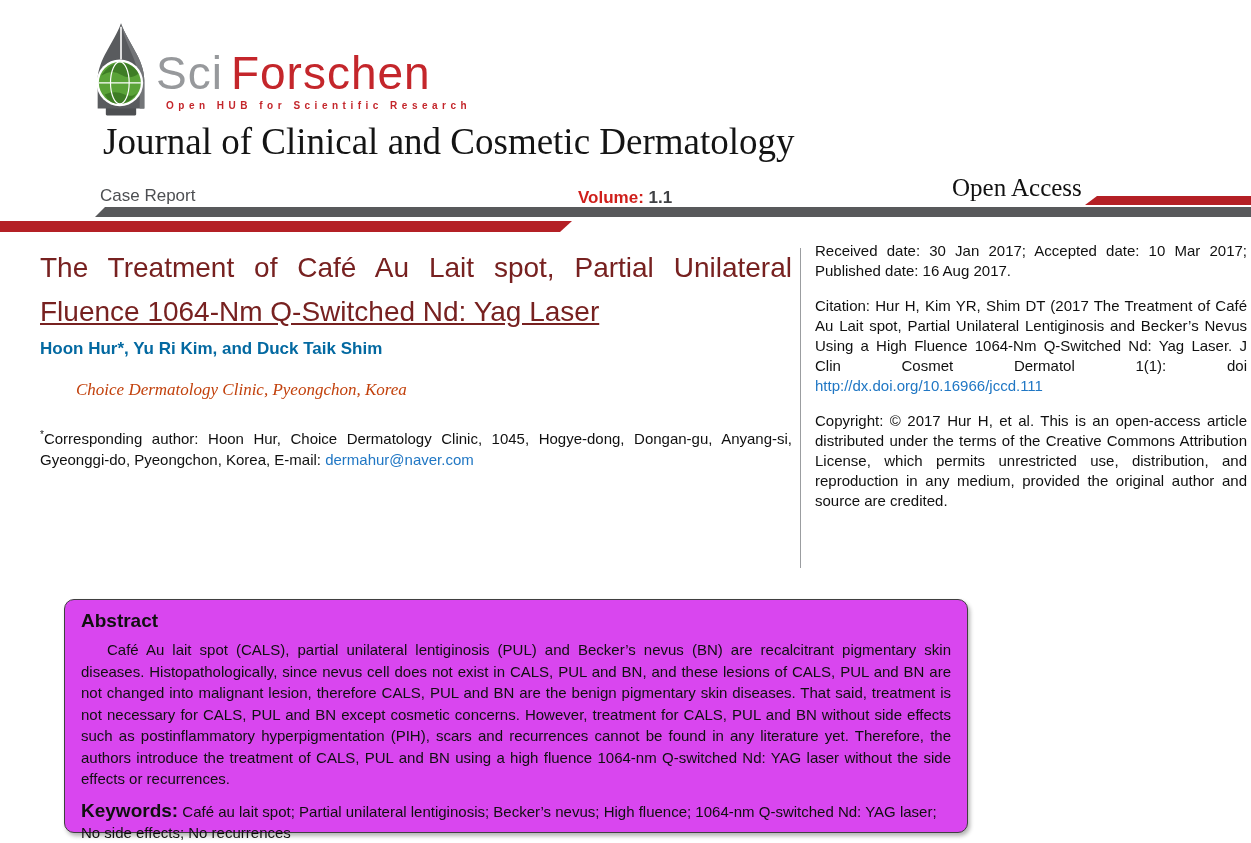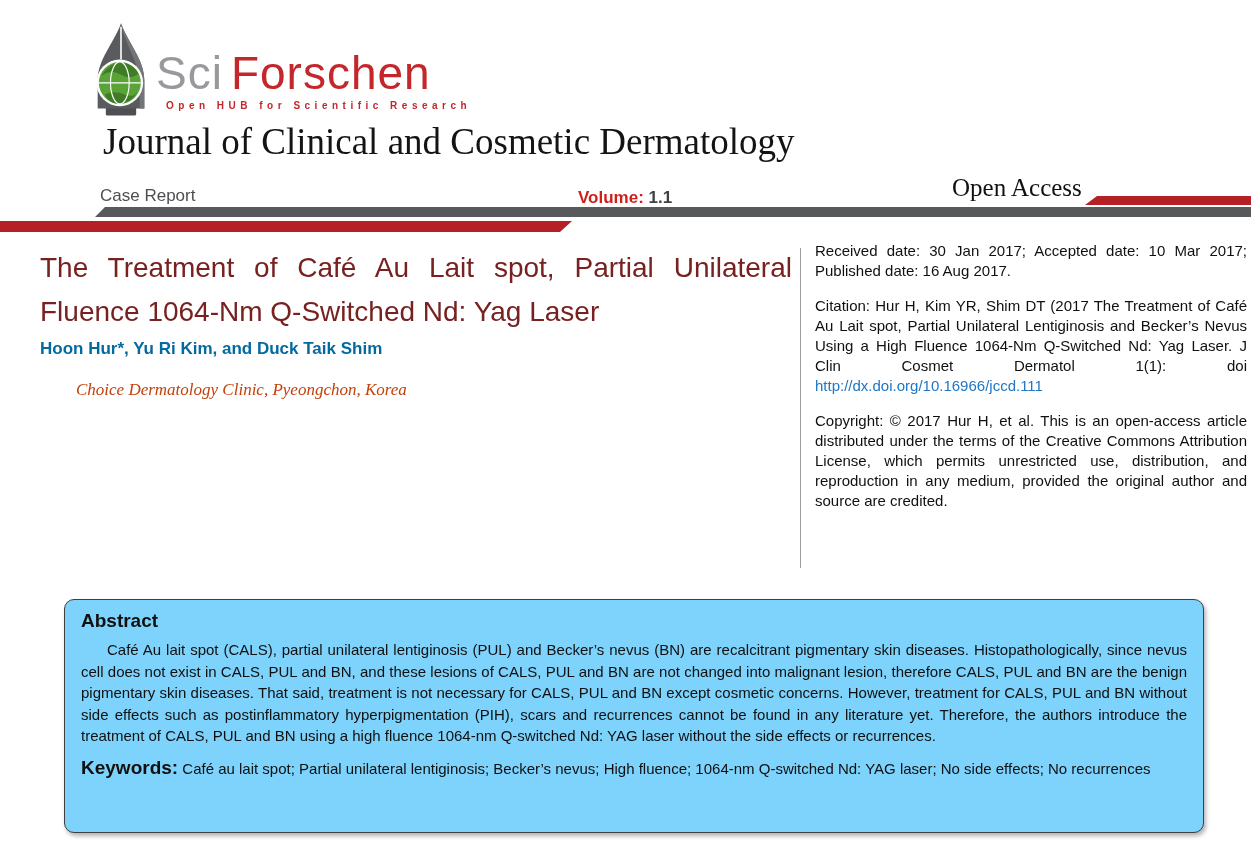"Fluence 1064-Nm Q-Switched Nd: Yag" .art-title-line.last { text-decoration: none -> underline }
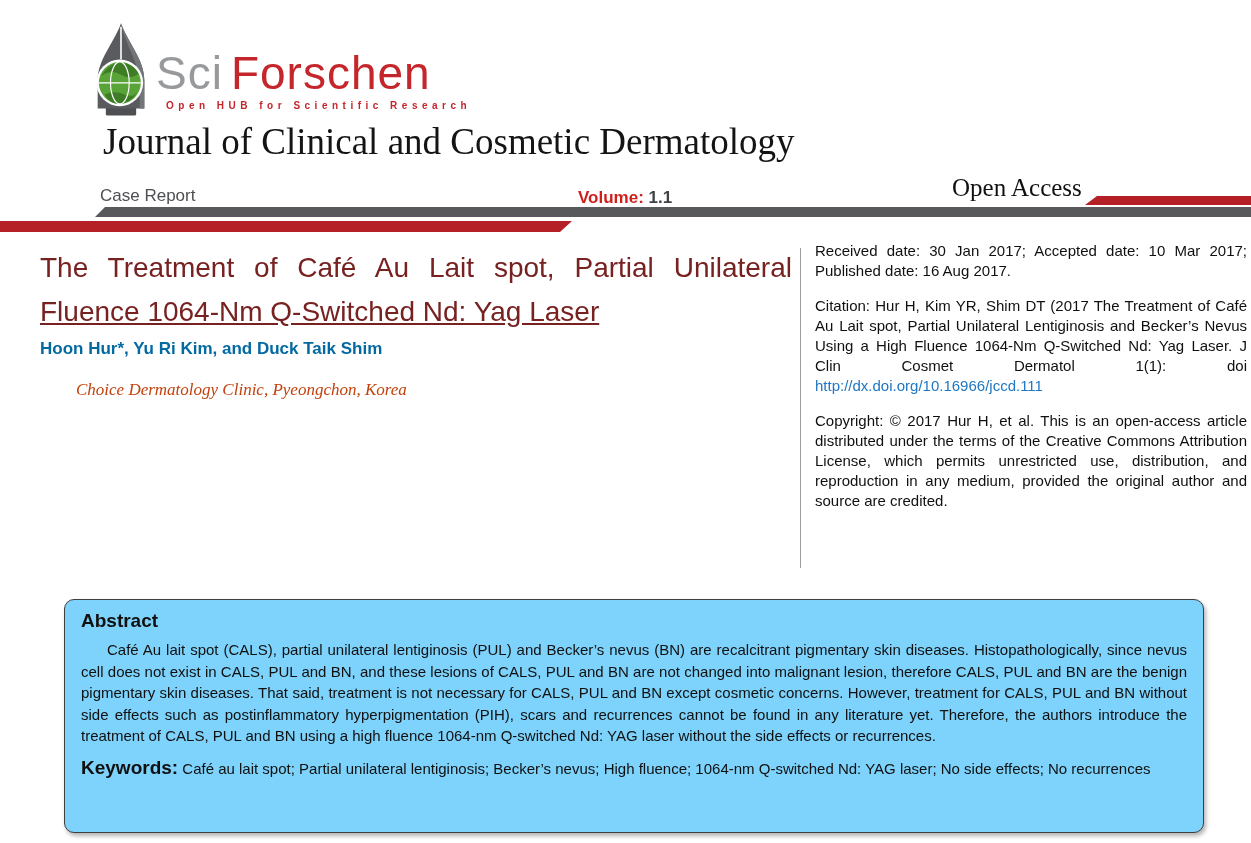"*Corresponding author: Hoon Hur, Choice" div { html: none -> <div> <b><span>*</span><span>Corresponding author:</span></b><span> Hoon Hur, Choice Dermatology Clinic, 1045, Hogye-dong, Dongan-gu, Anyang-si, Gyeonggi-do, Pyeongchon, Korea, </span><b>E-mail:</b><a> dermahur@naver.com</a> </div> }
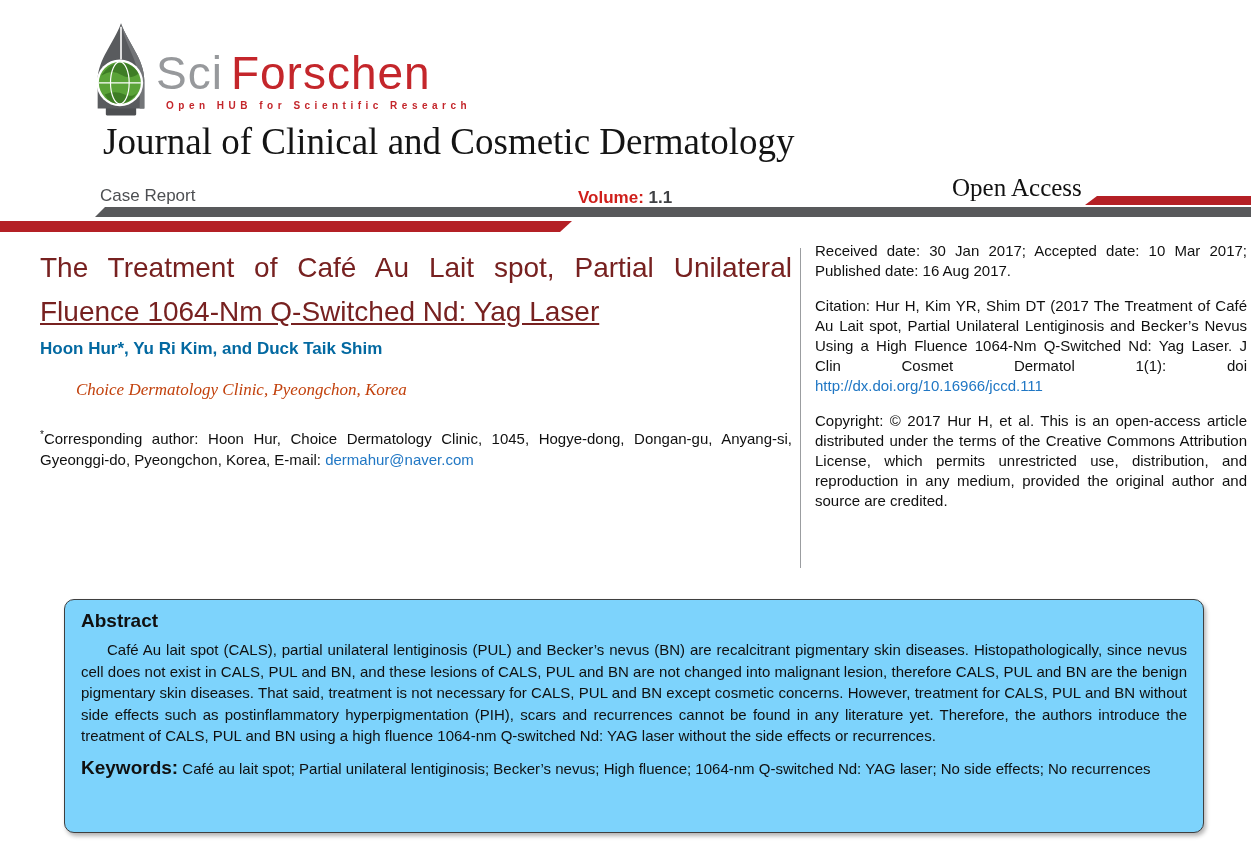"Abstract" #abstract-box { background: #7dd3fc -> #d946ef; width: 1140px -> 904px }
